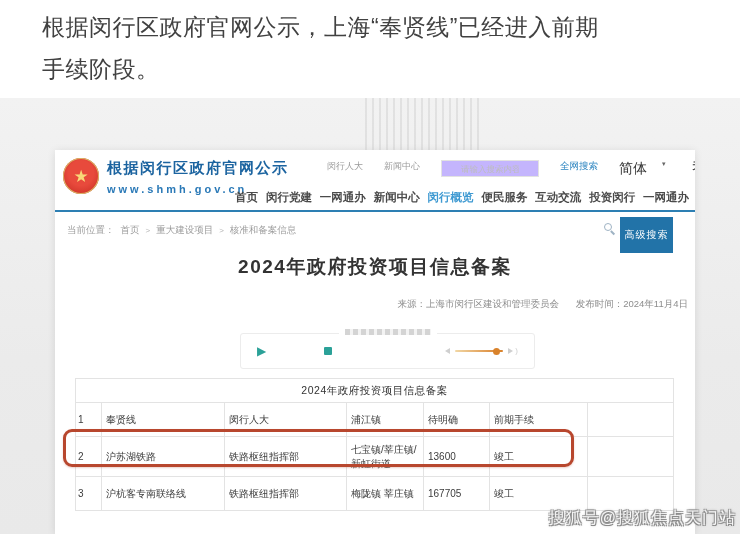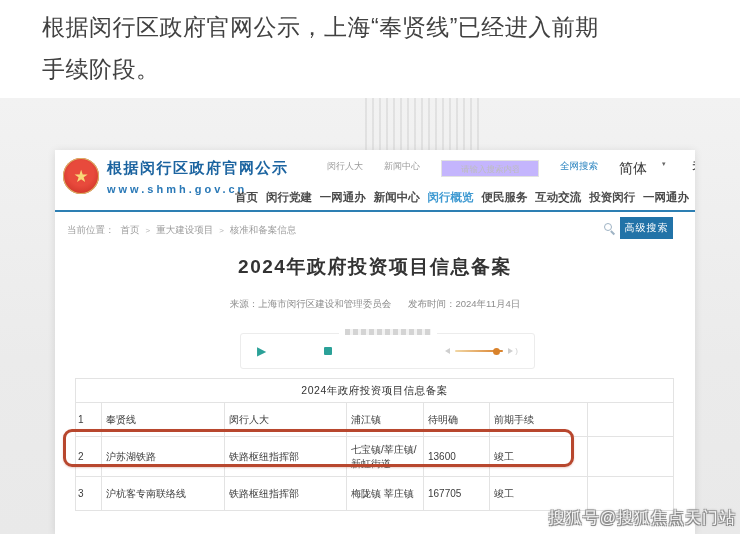"高级搜索" .adv-btn { height: 22px -> 36px }
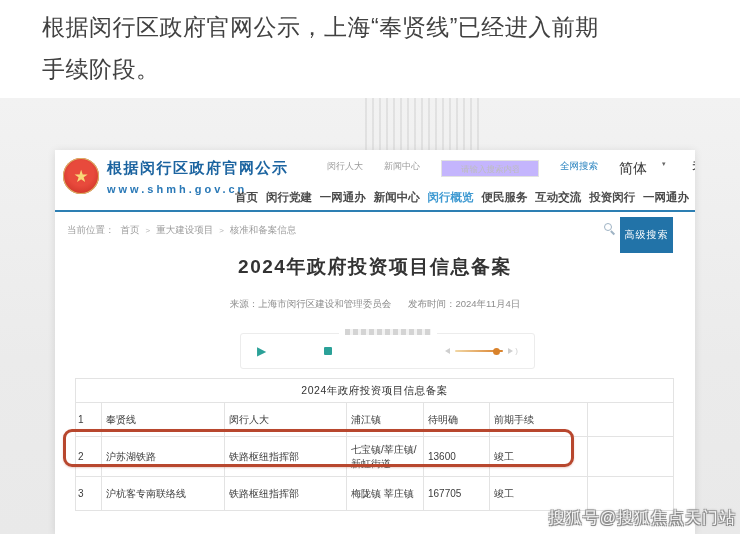"来源：上海市闵行区建设和管理委员会 发布时间：2024年11月4日" .article-meta { text-align: center -> right }
